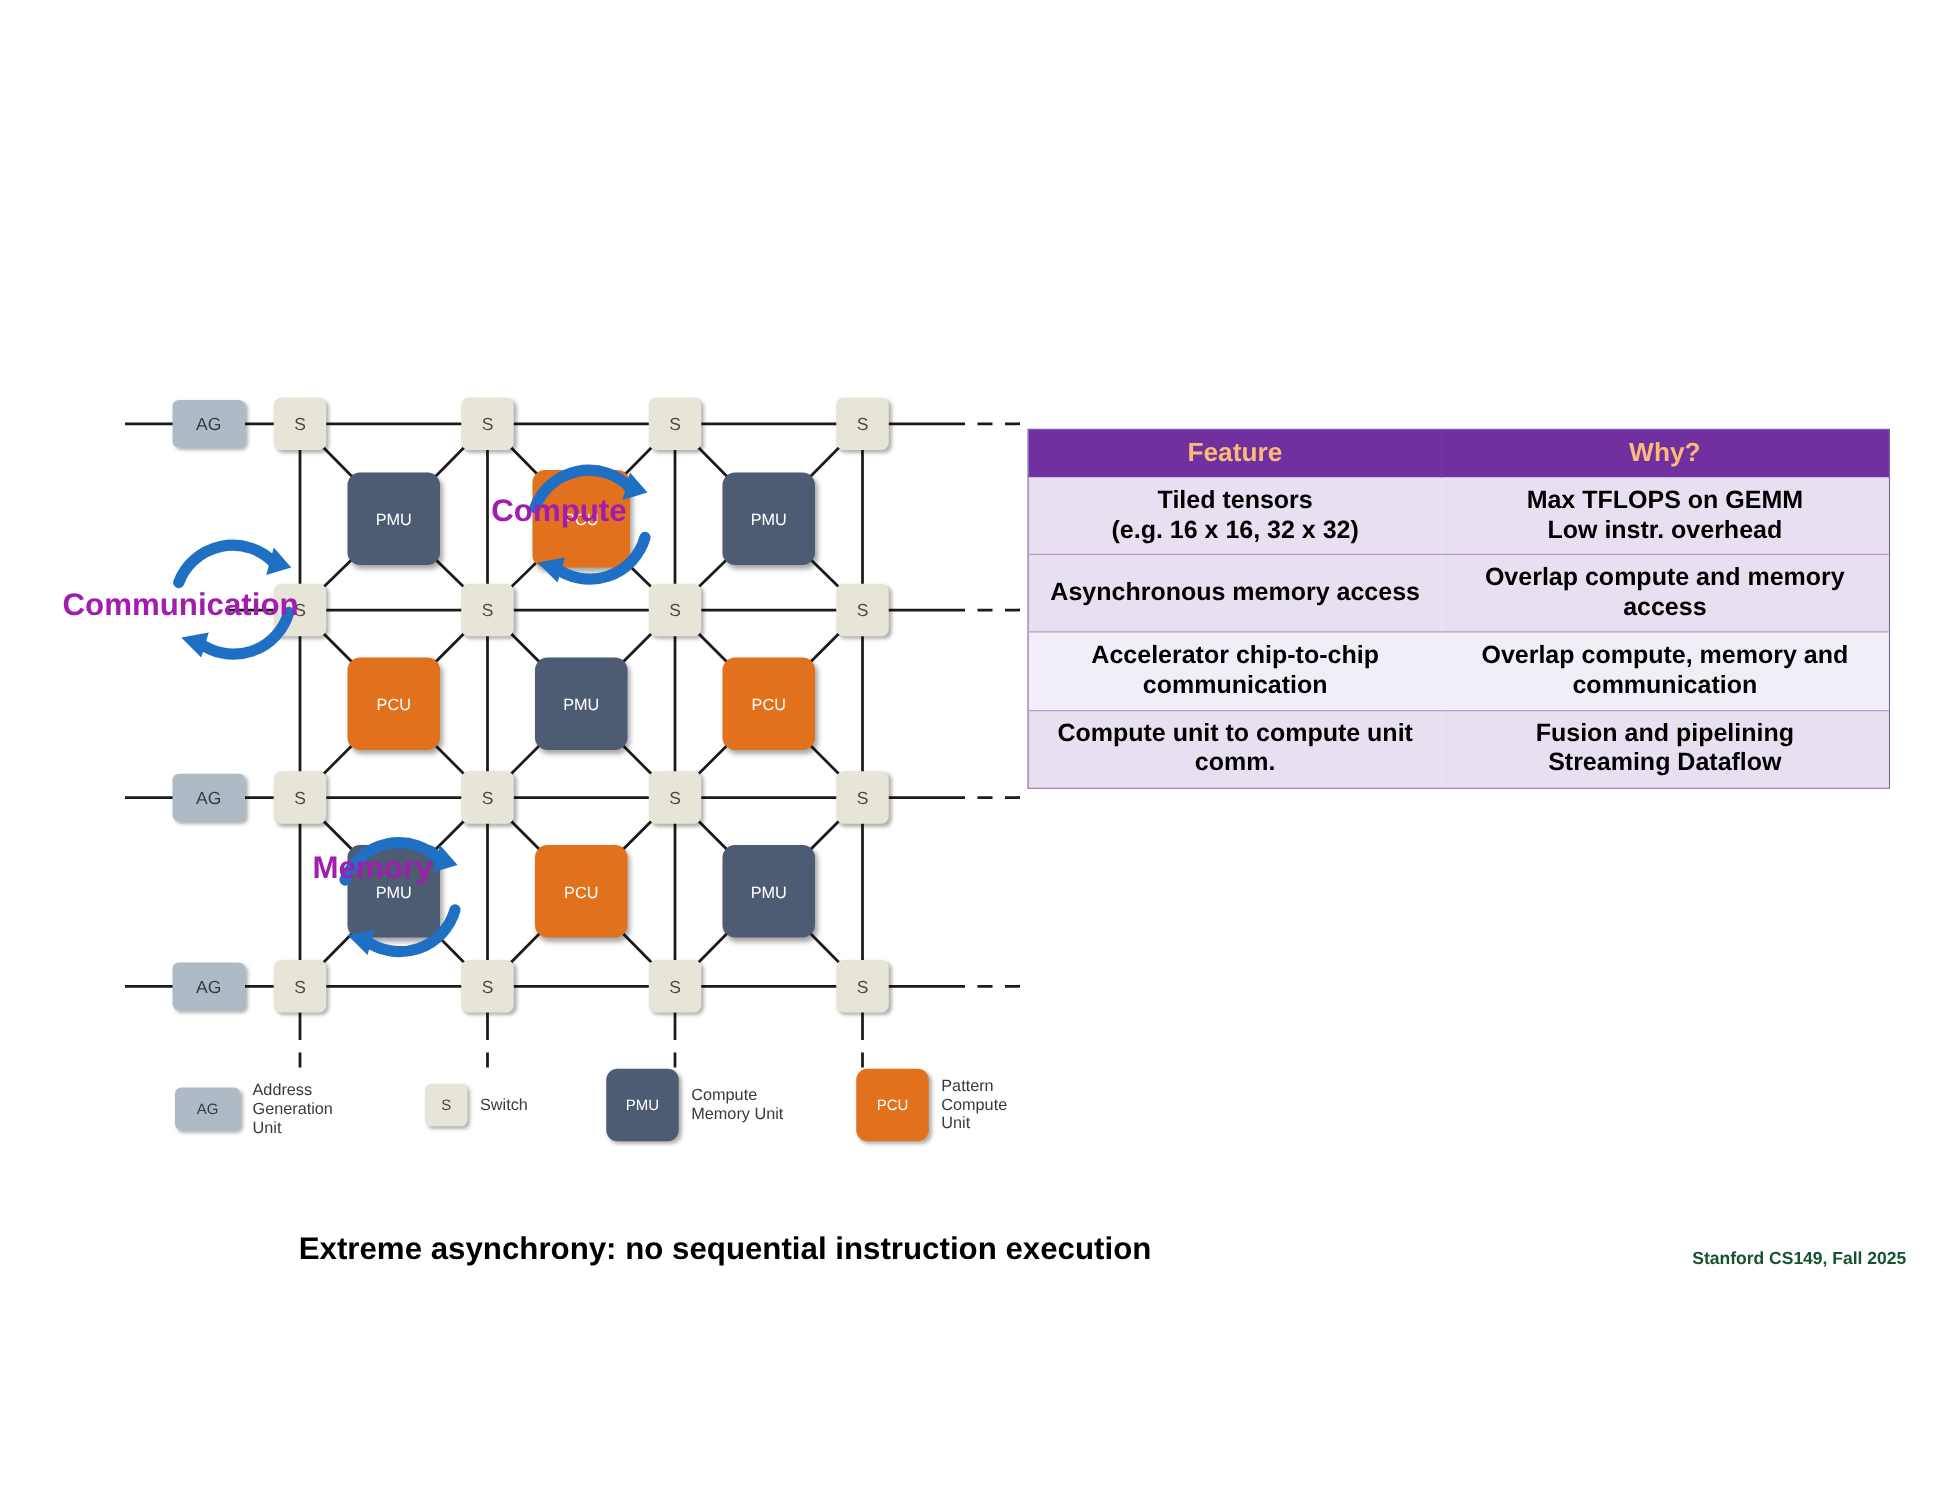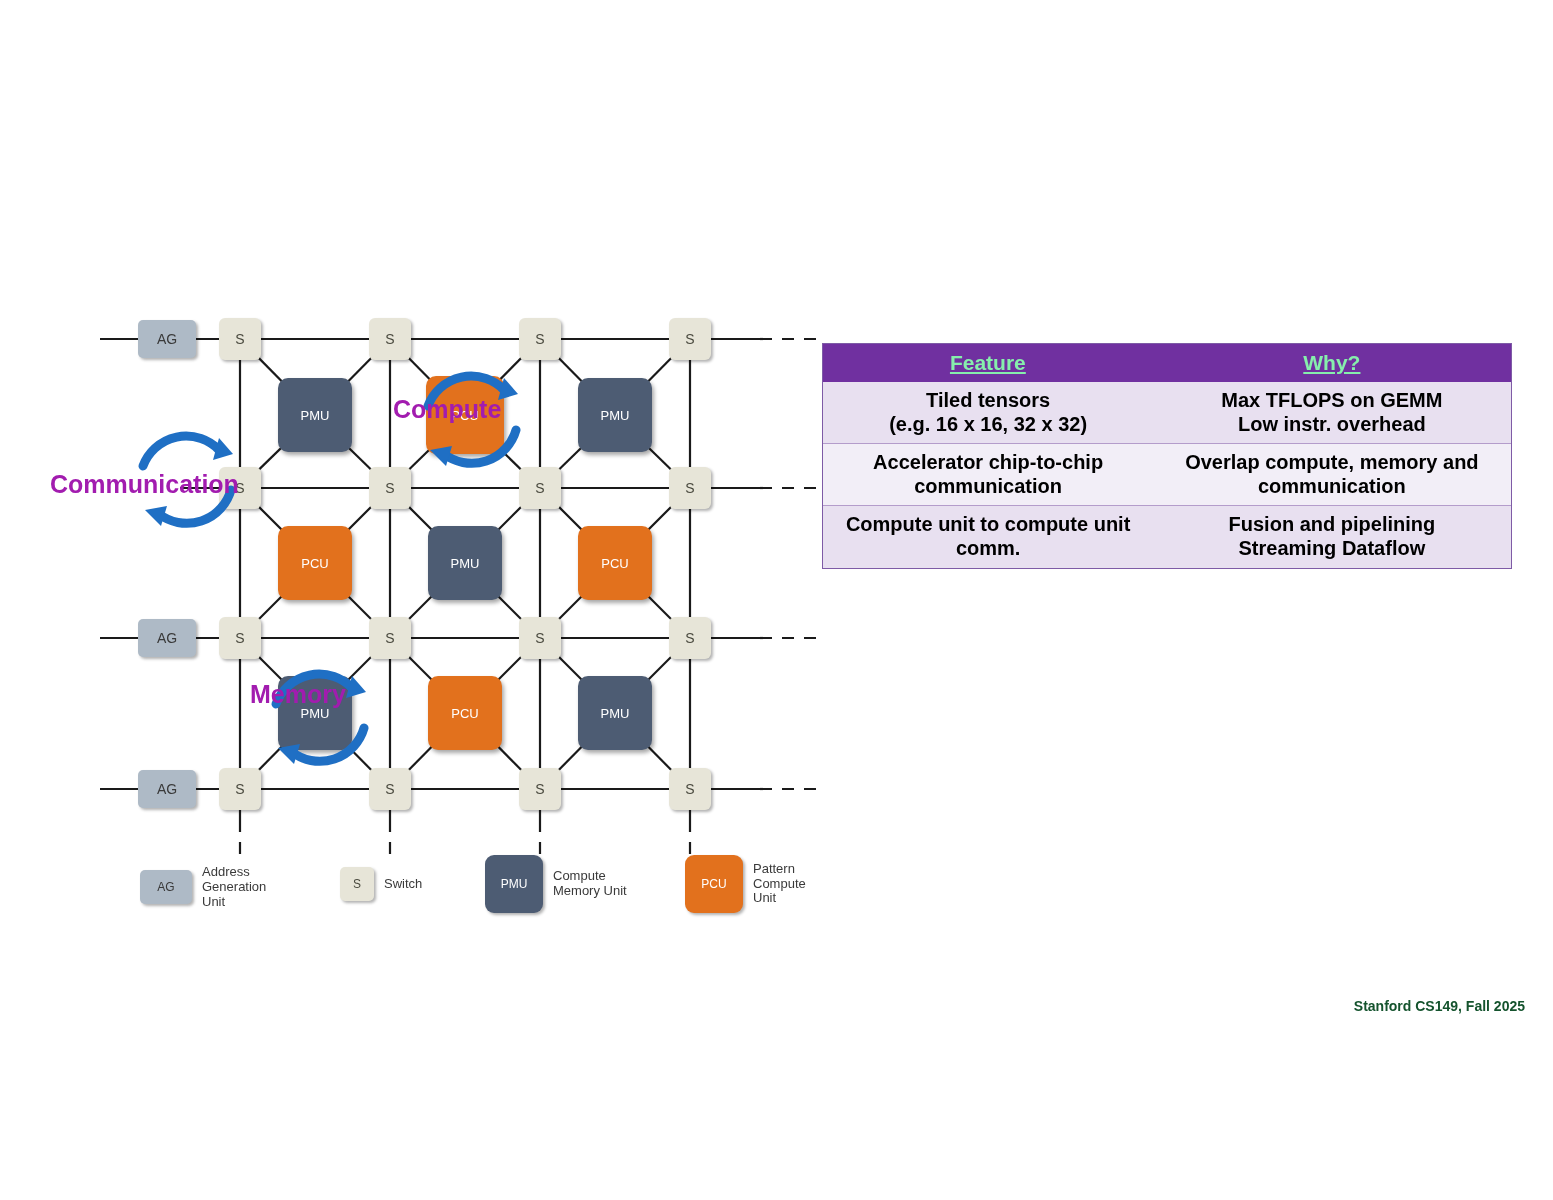"Feature" thead th { color: #86efac -> #fdba74; text-decoration: underline -> none }
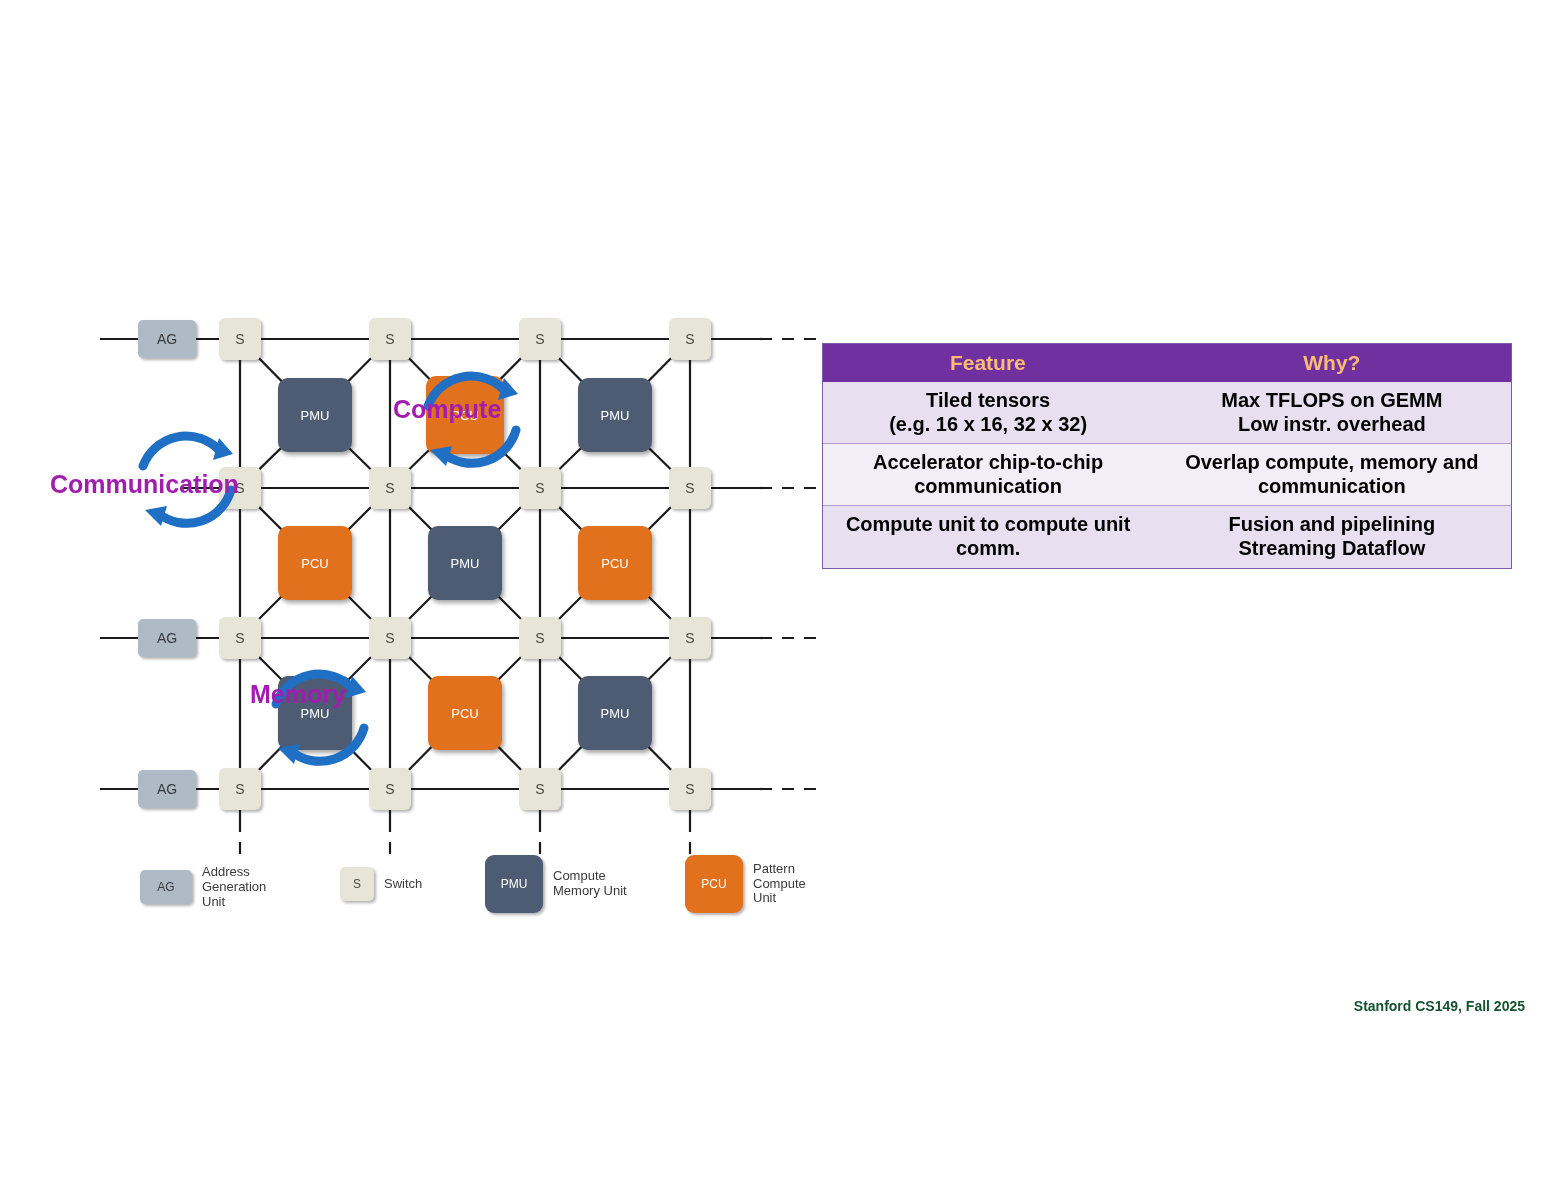"Asynchronous memory access" tr.odd { html: none -> <tr> <td>Asynchronous memory access</td> <td>Overlap compute and memory access</td> </tr> }
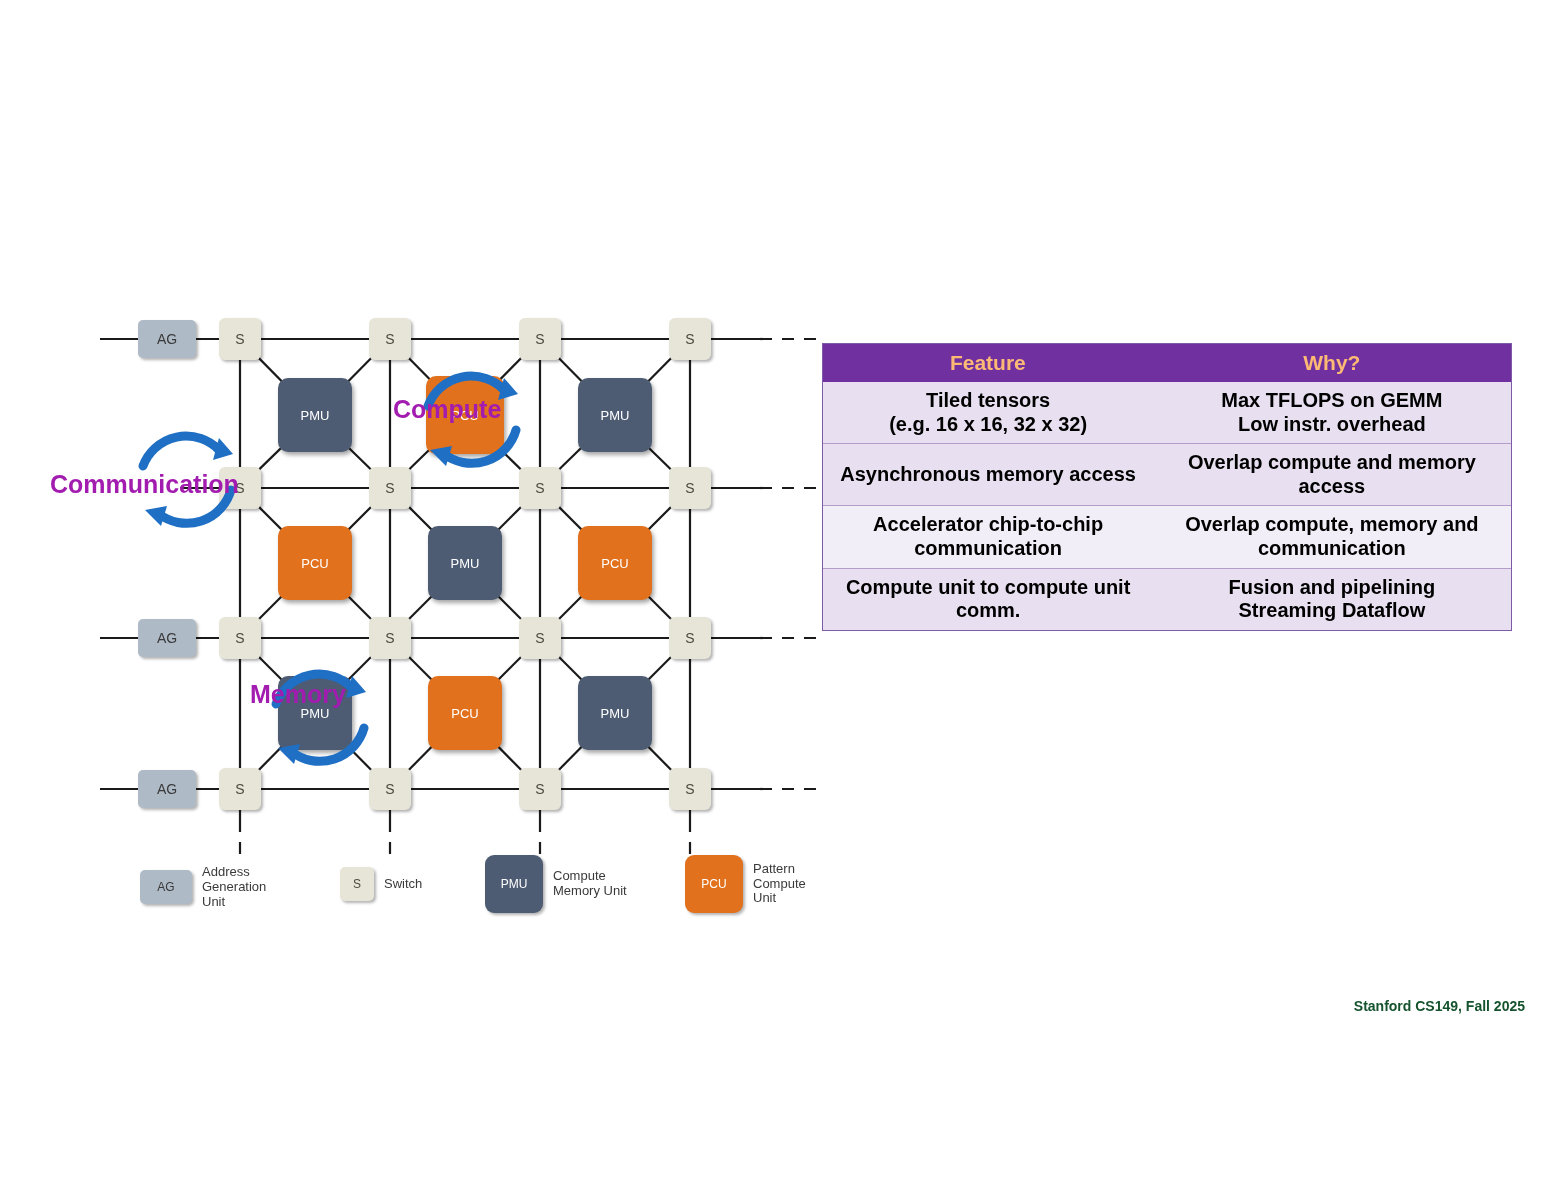"Extreme asynchrony: no sequential" div.footline { html: none -> <div>Extreme asynchrony: no sequential instruction execution</div> }
